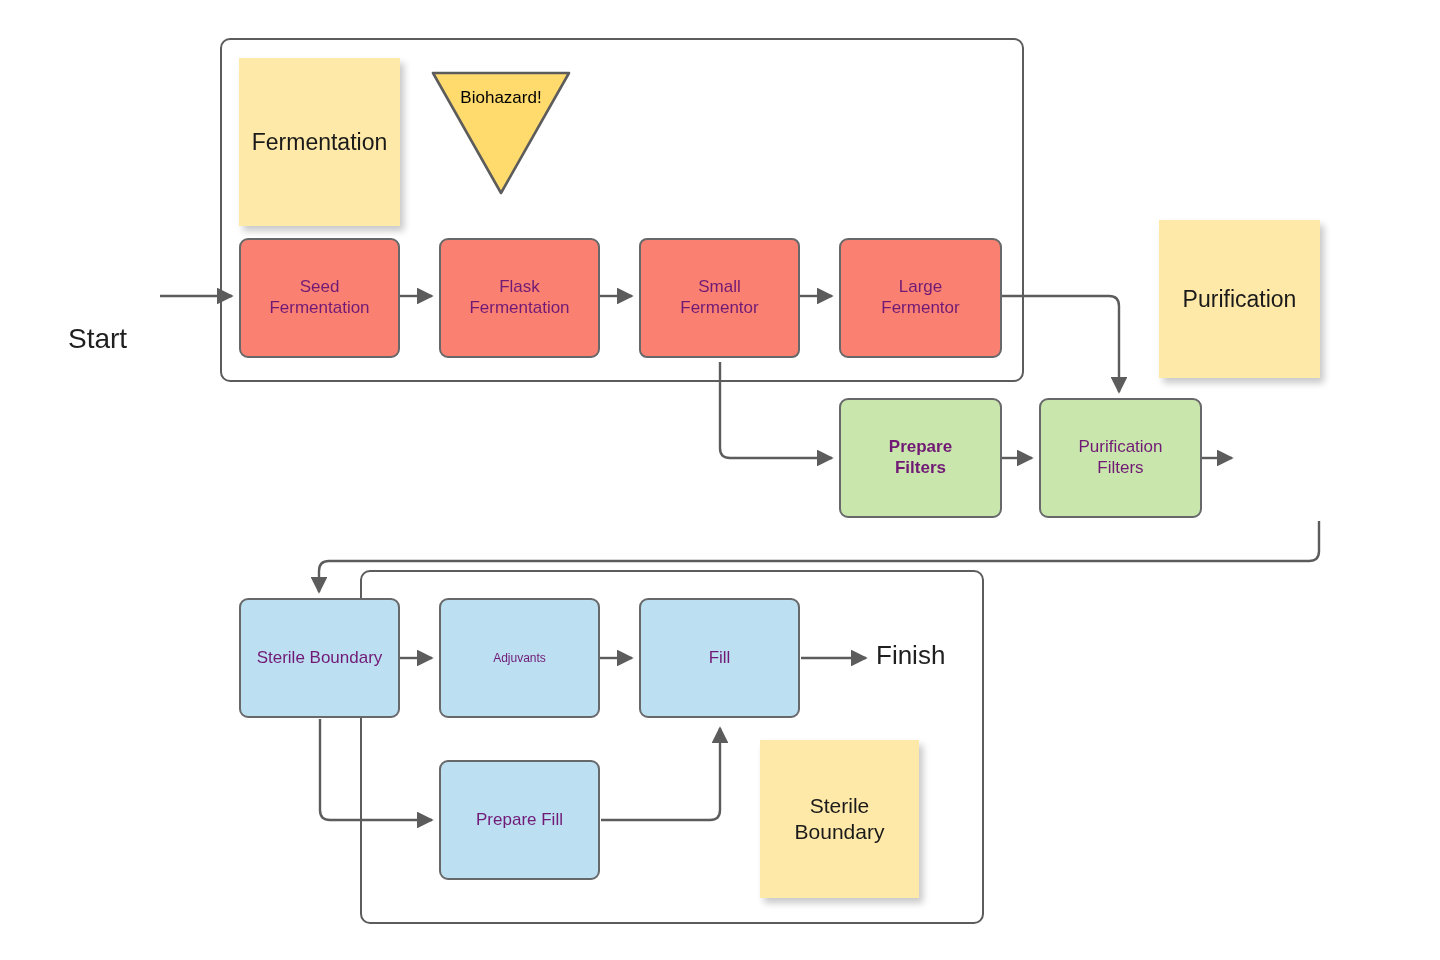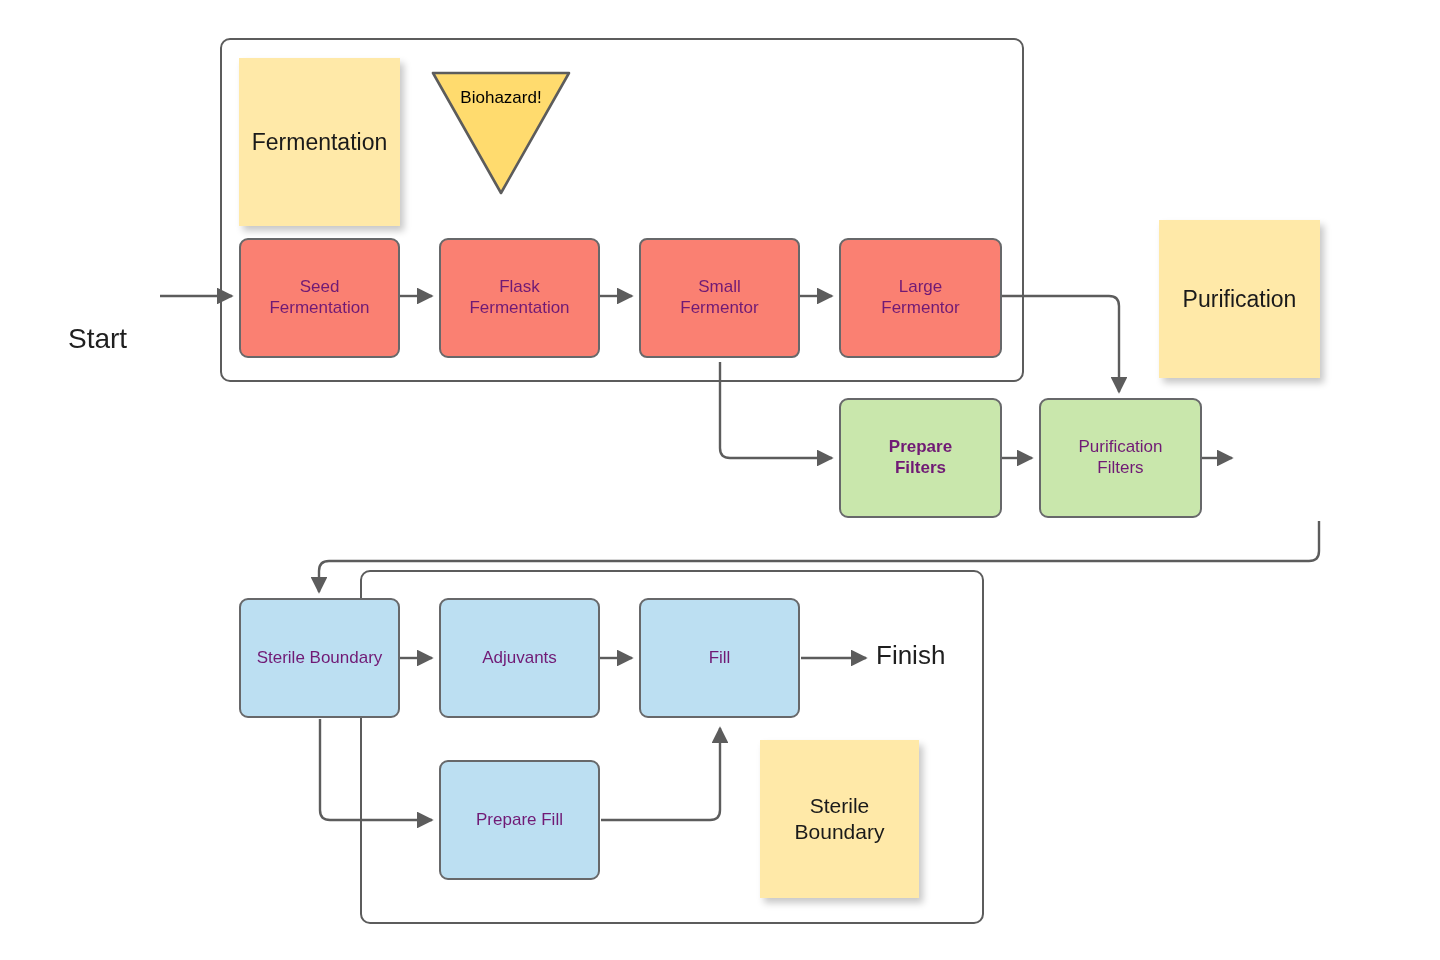"Adjuvants" div.node { font-size: 17px -> 12px }
